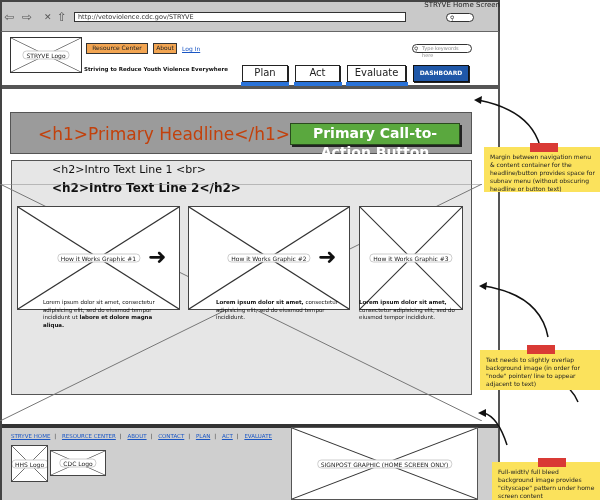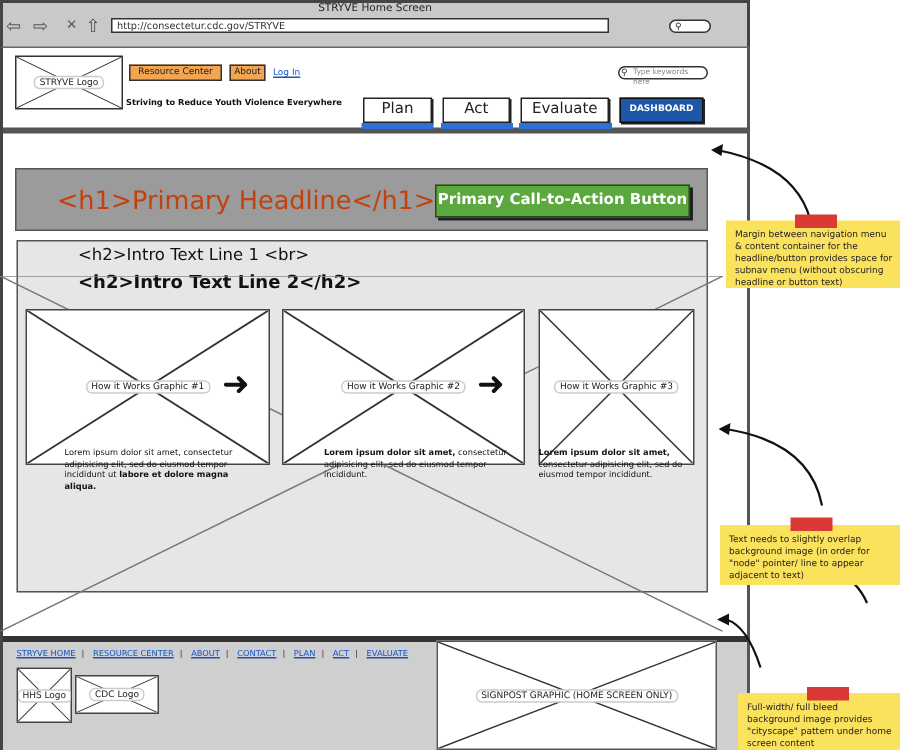"STRYVE Home Screen" .win-title { text-align: center -> right }
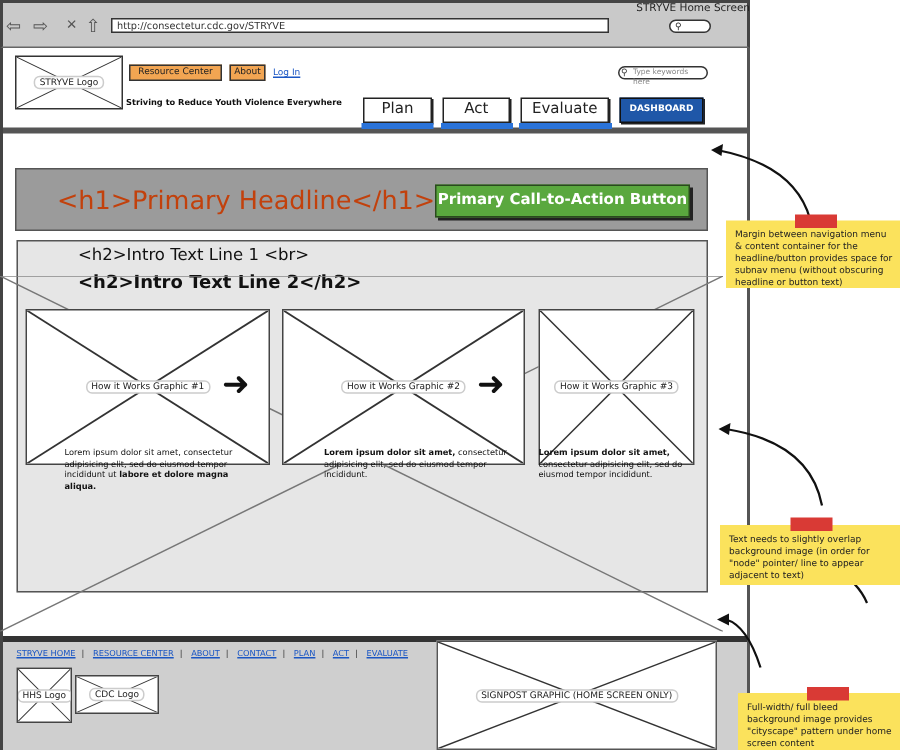"http://consectetur.cdc.gov/STRYVE" div.abs { text: http://consectetur.cdc.gov/STRYVE -> http://vetoviolence.cdc.gov/STRYVE }
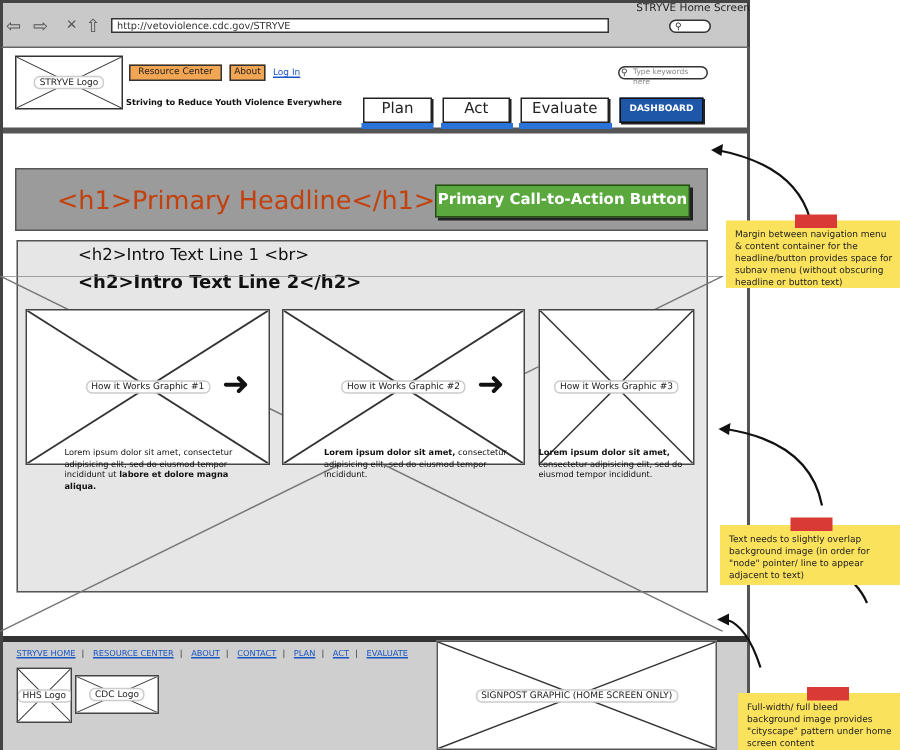"Primary Call-to-Action Button" .cta { font-size: 10px -> 14px }
